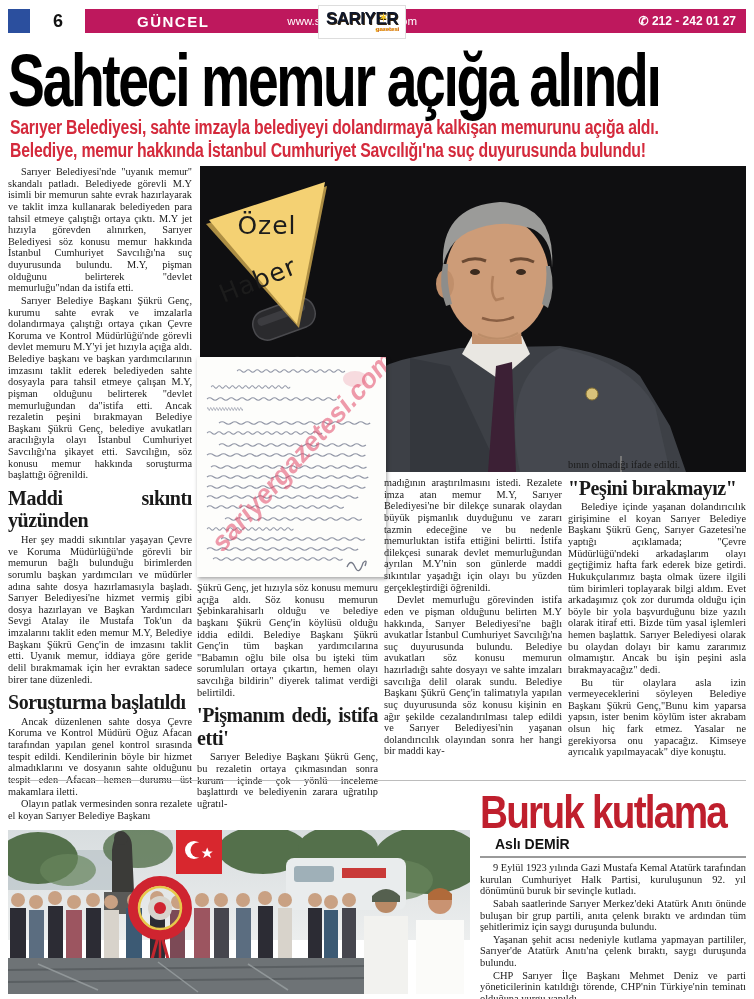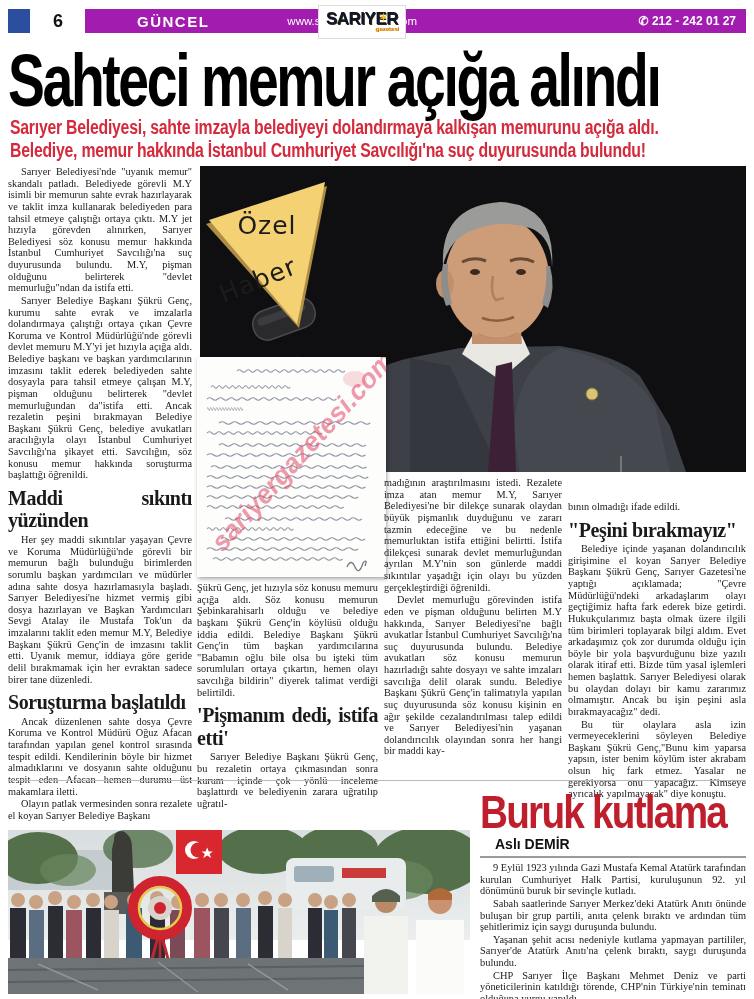"GÜNCEL" #hdr-bar { background: #a21caf -> #be185d }
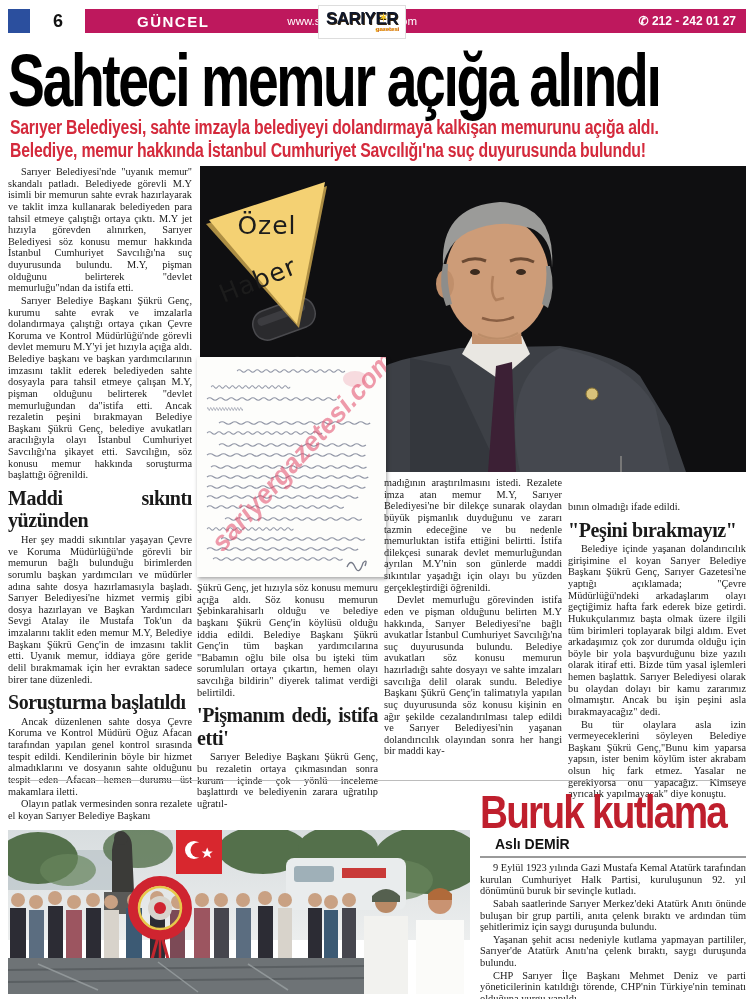"bının olmadığı ifade edildi." #col4 { top: 501px -> 459px }
